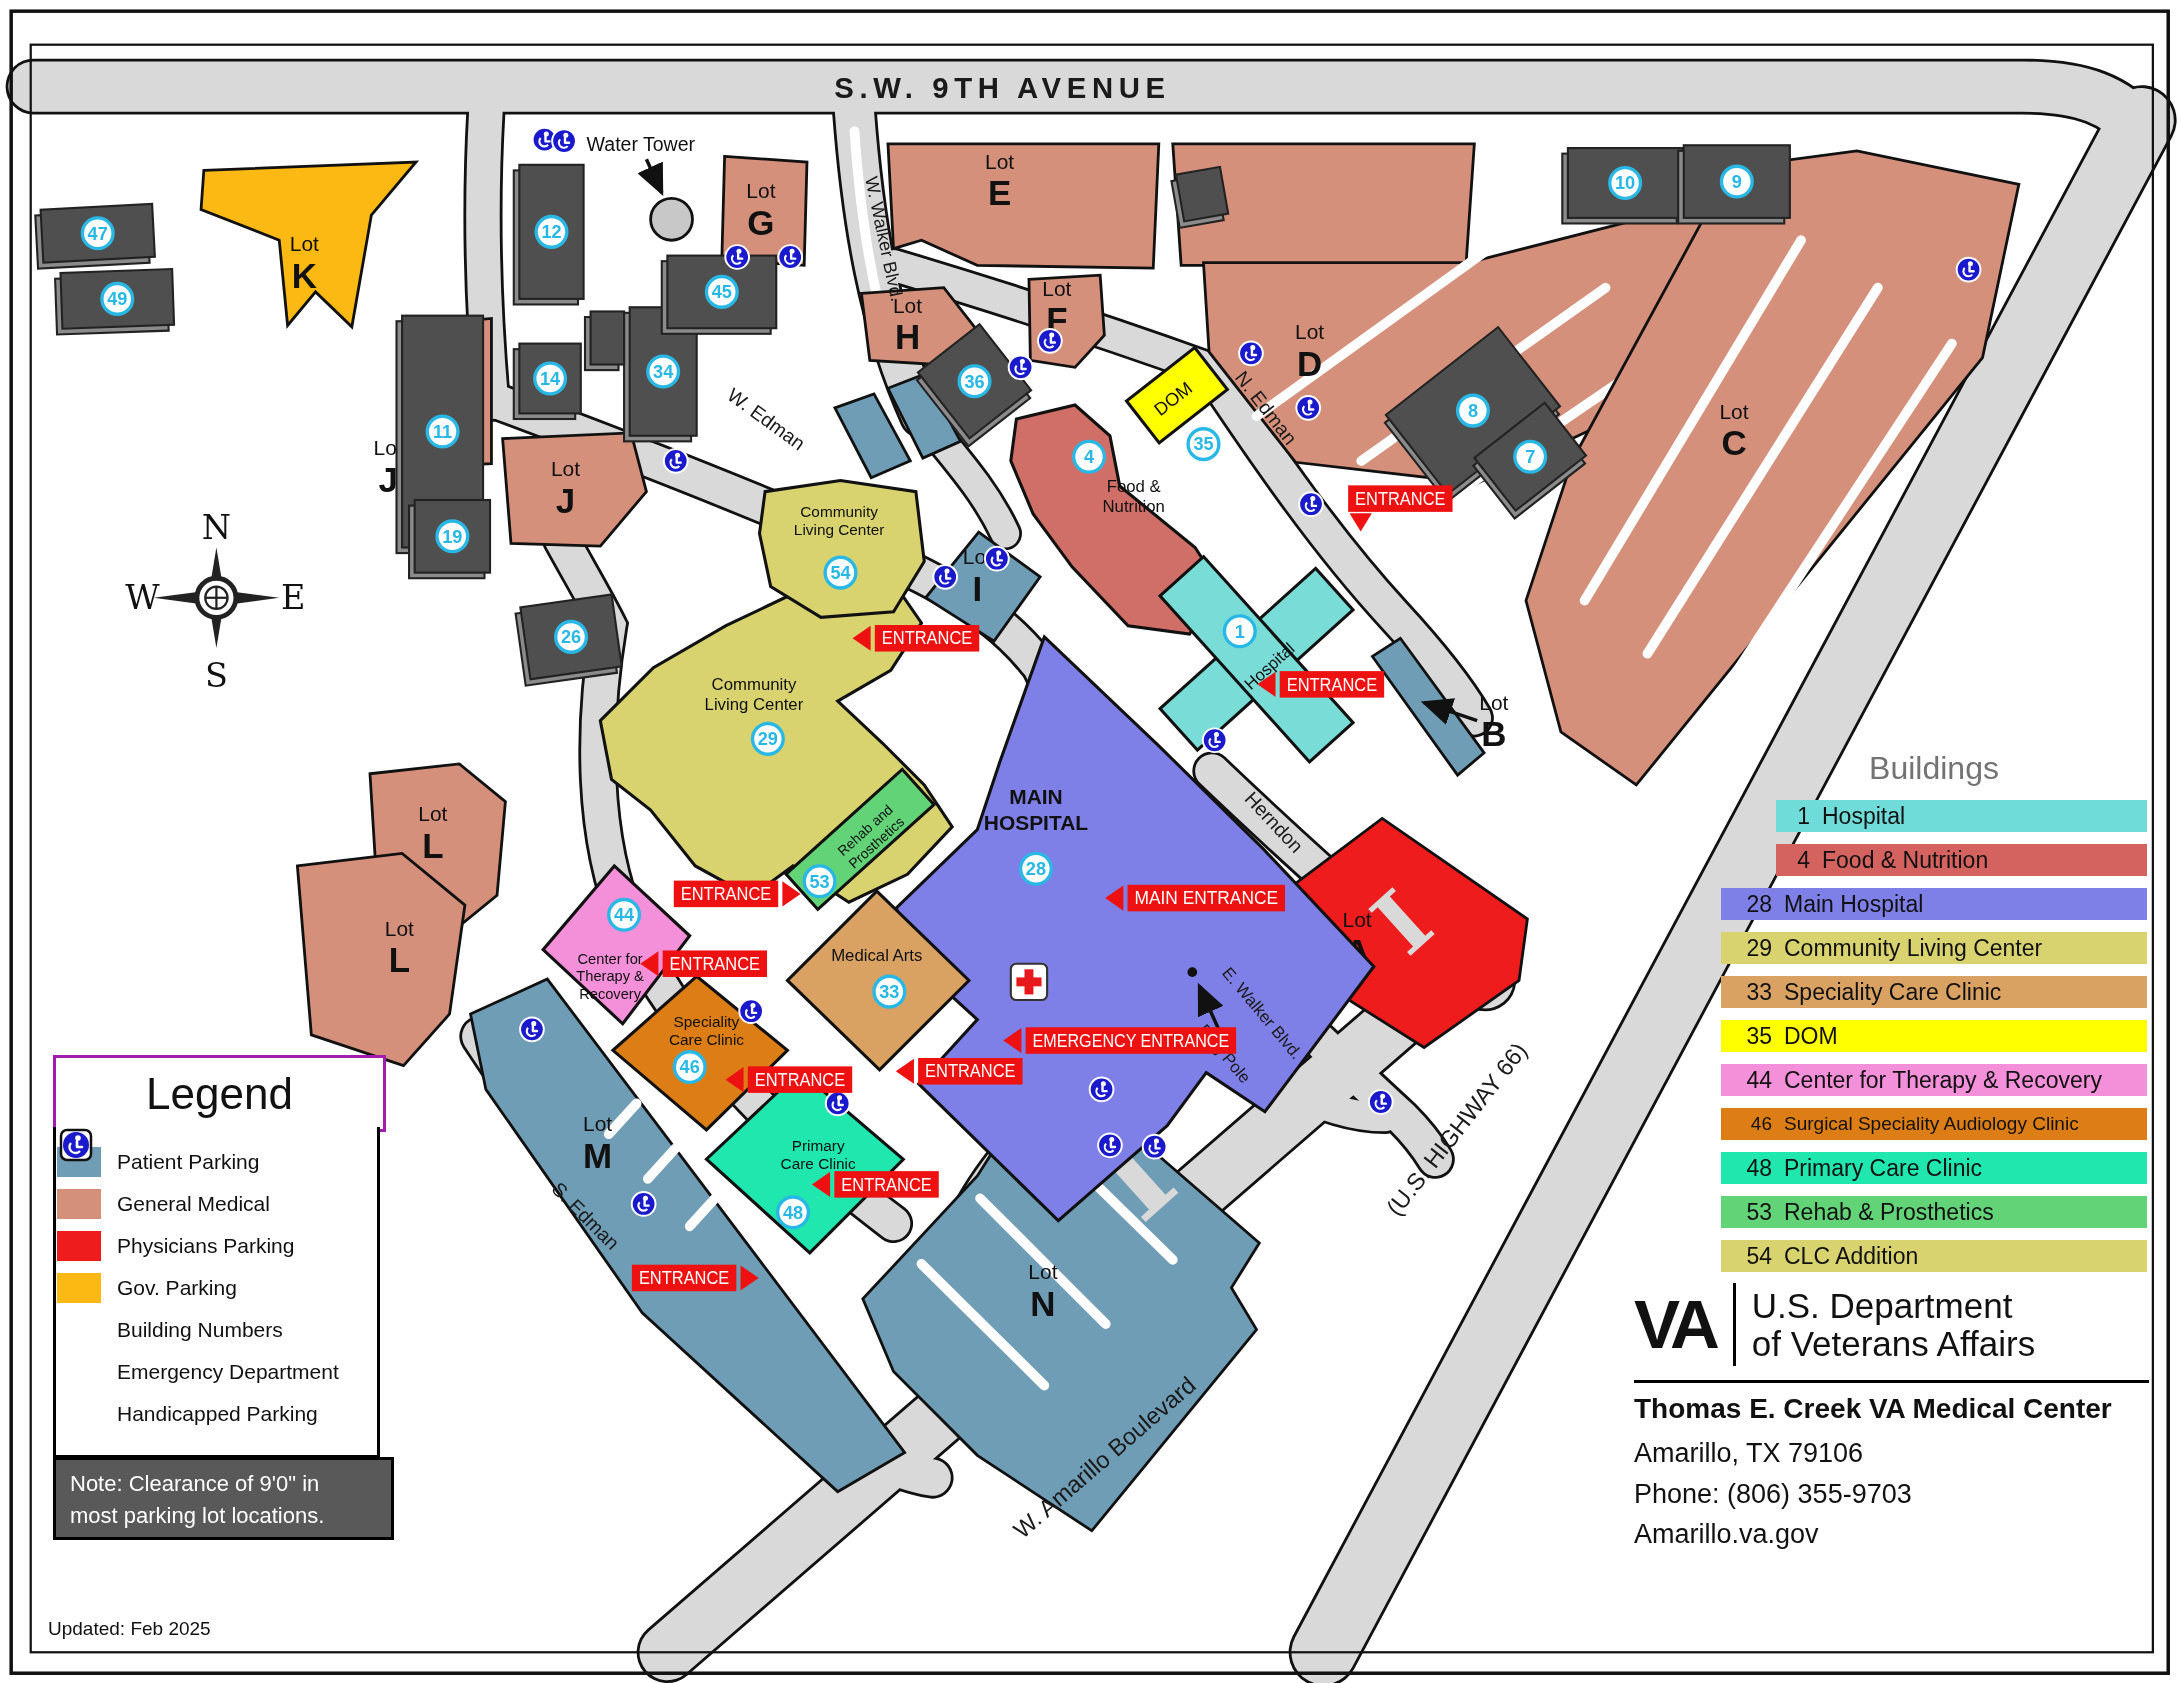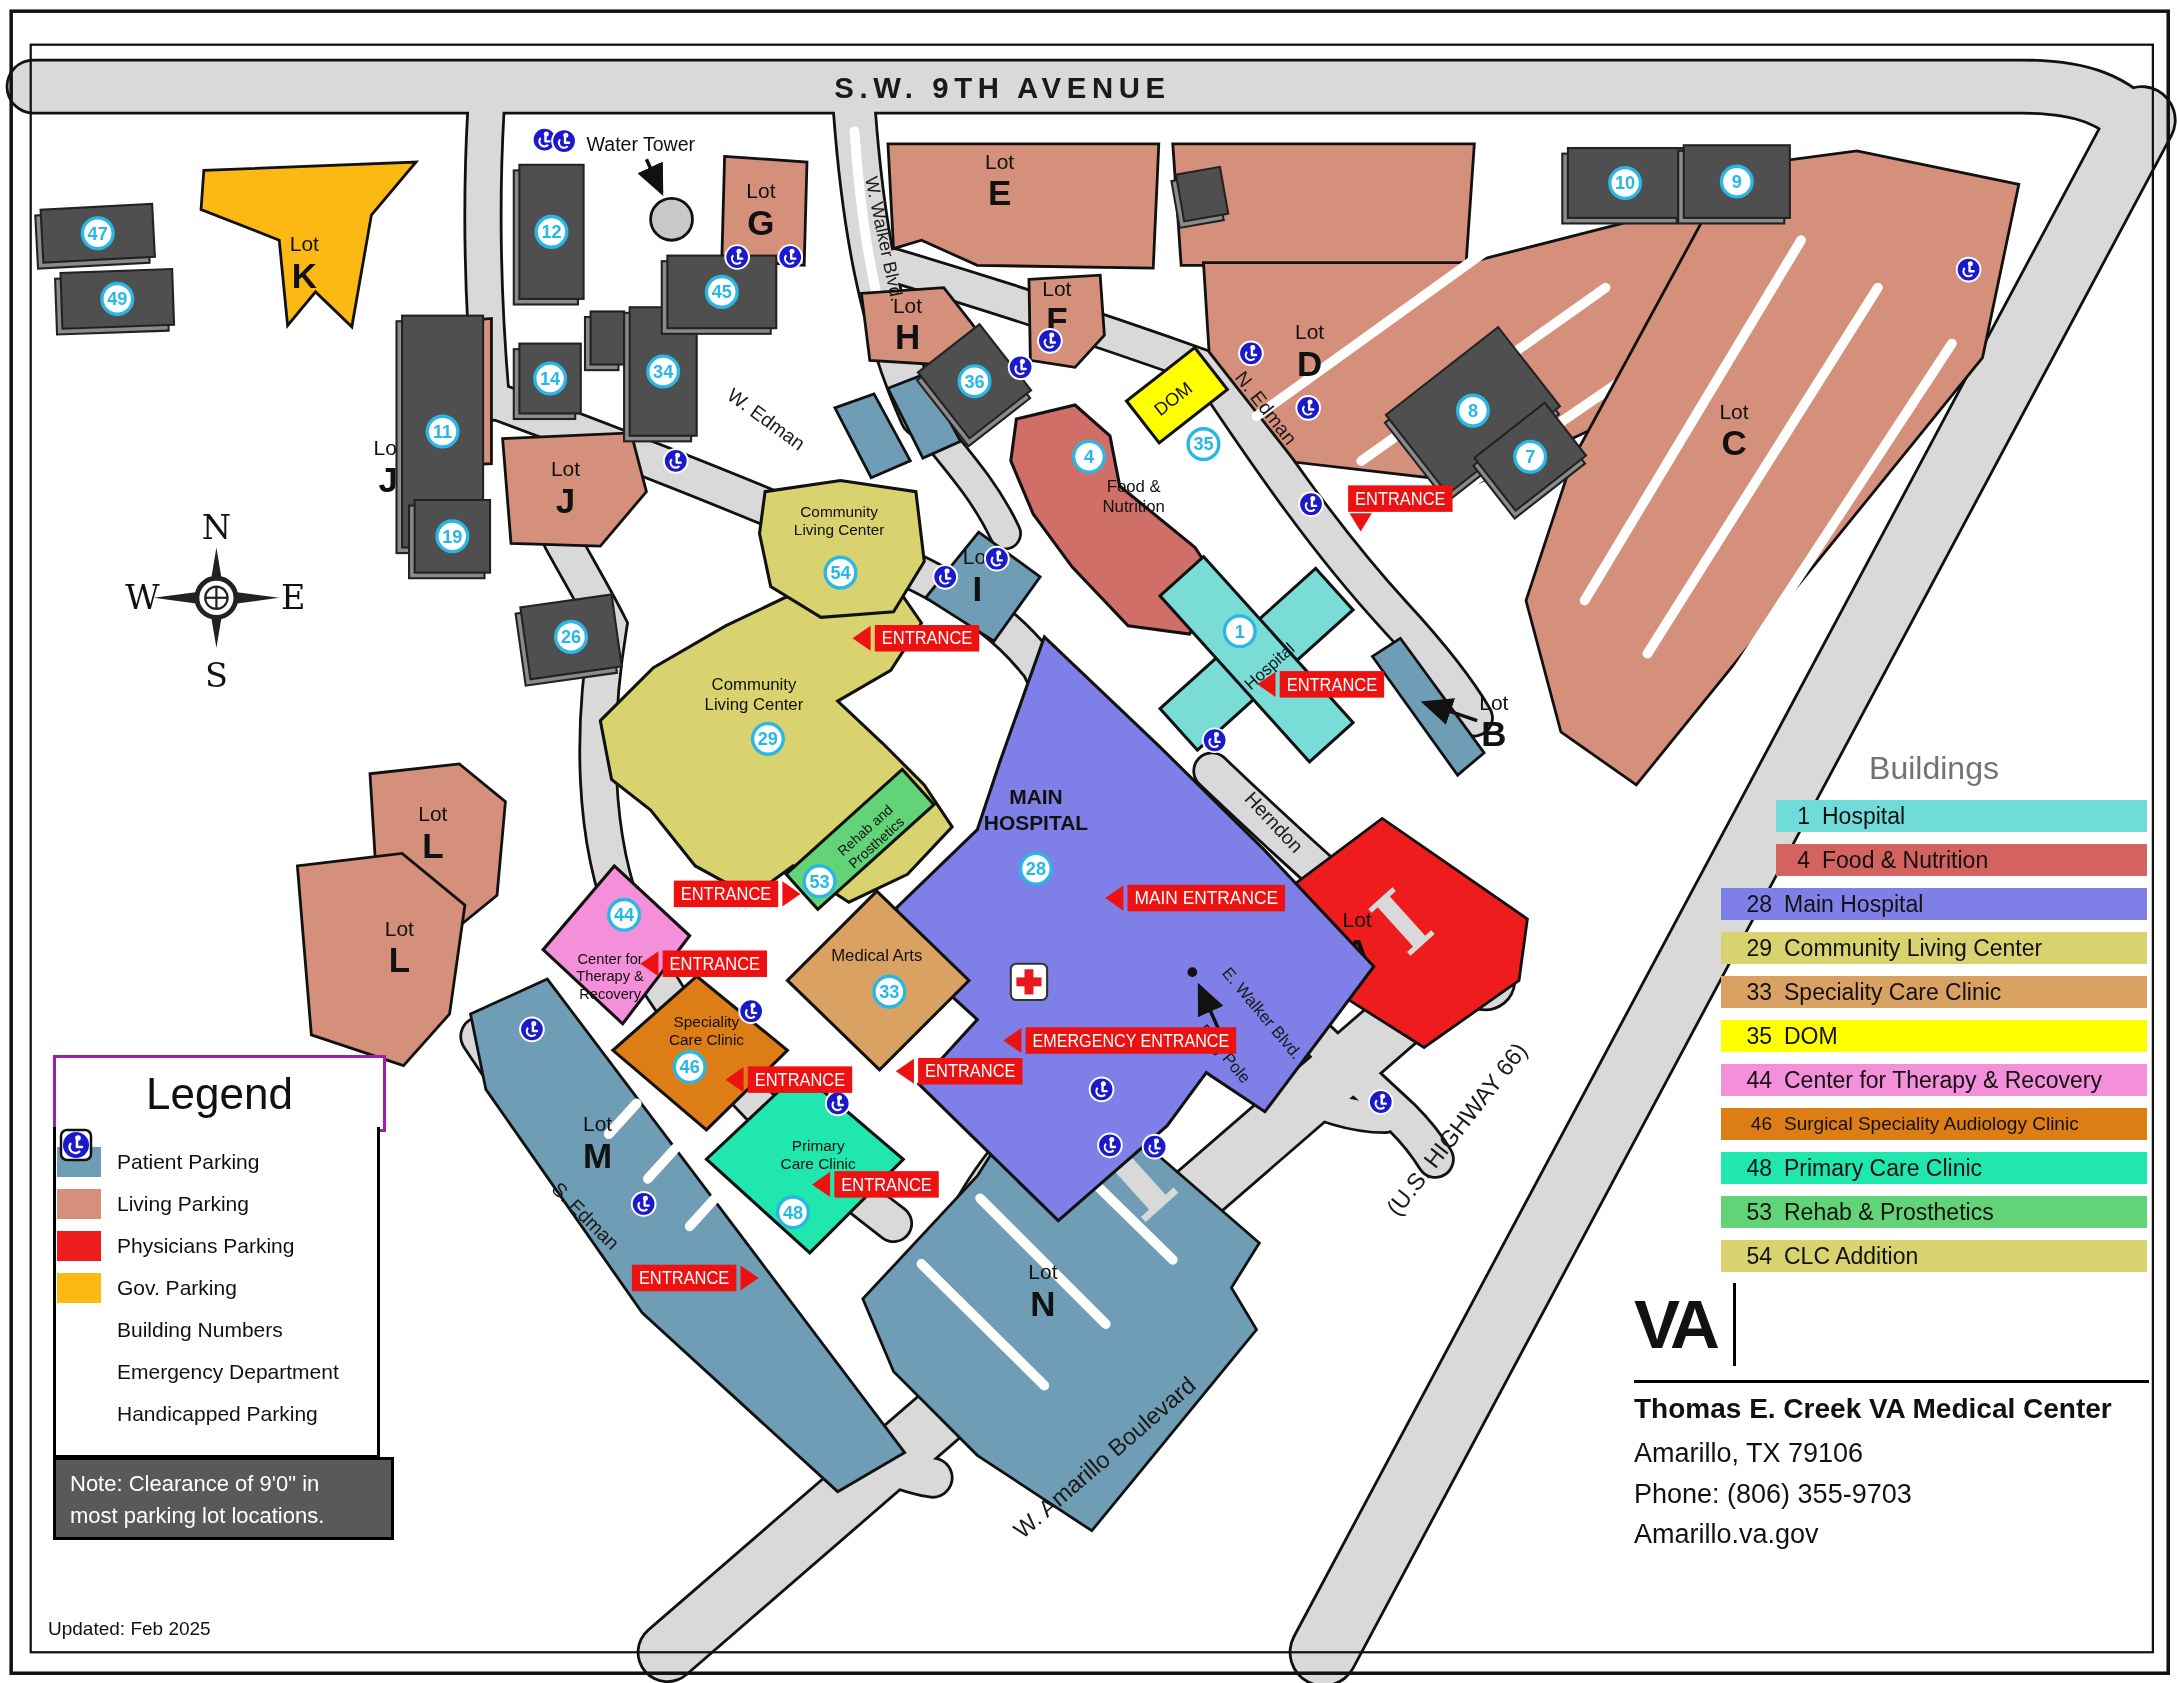"Living Parking" span.legend-label { text: Living Parking -> General Medical }
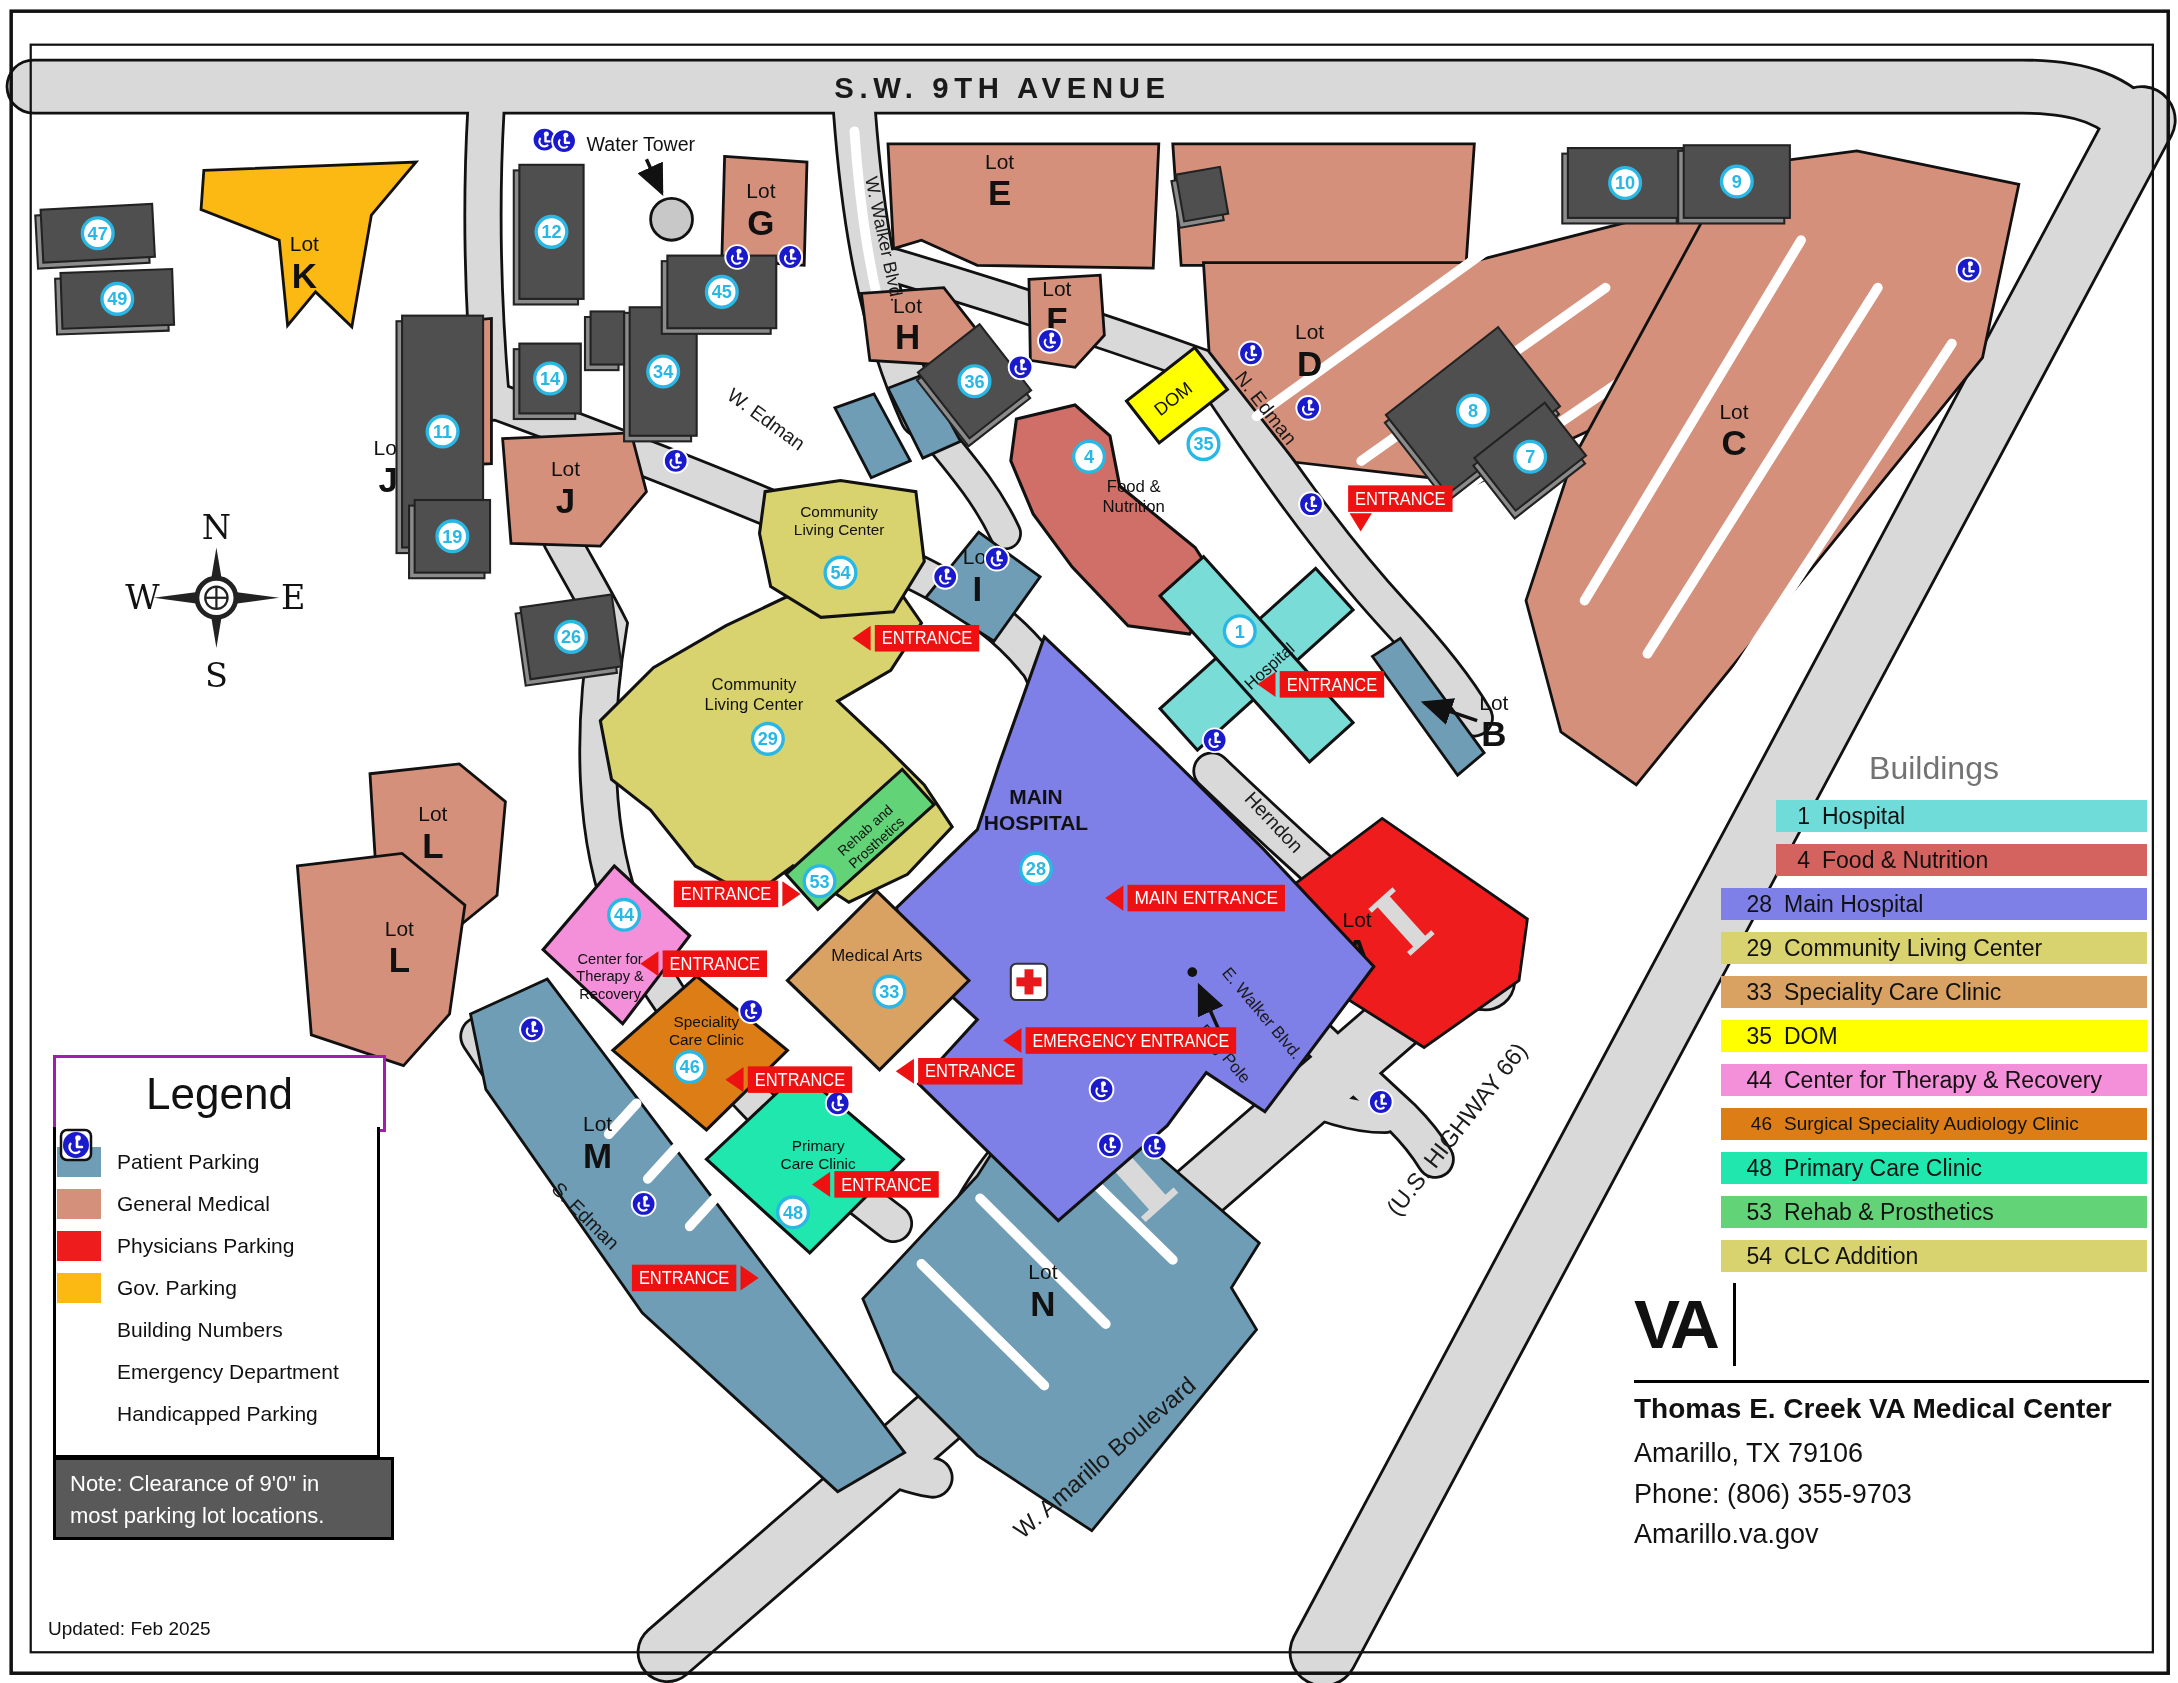"U.S. Department" div.va-dept { html: none -> <div> <div>U.S. Department</div> <div>of Veterans Affairs</div> </div> }
